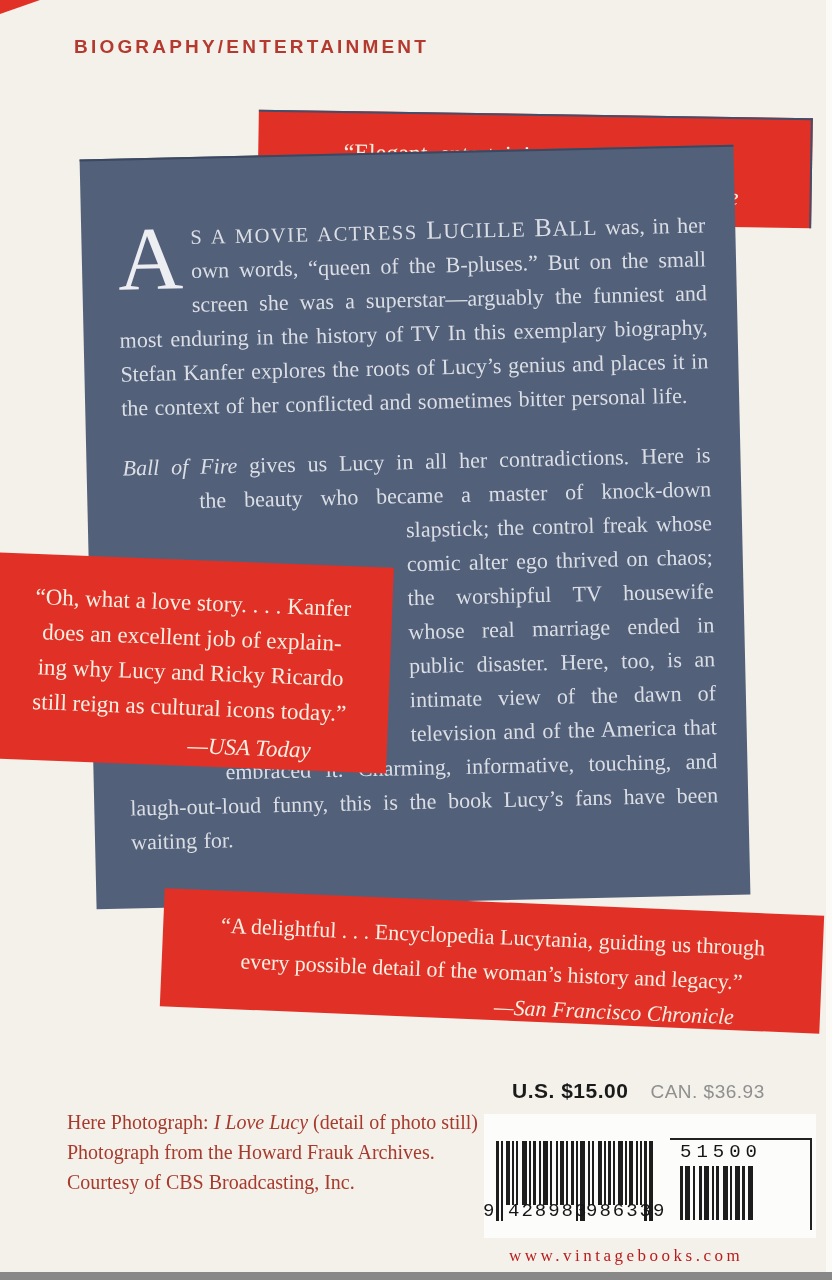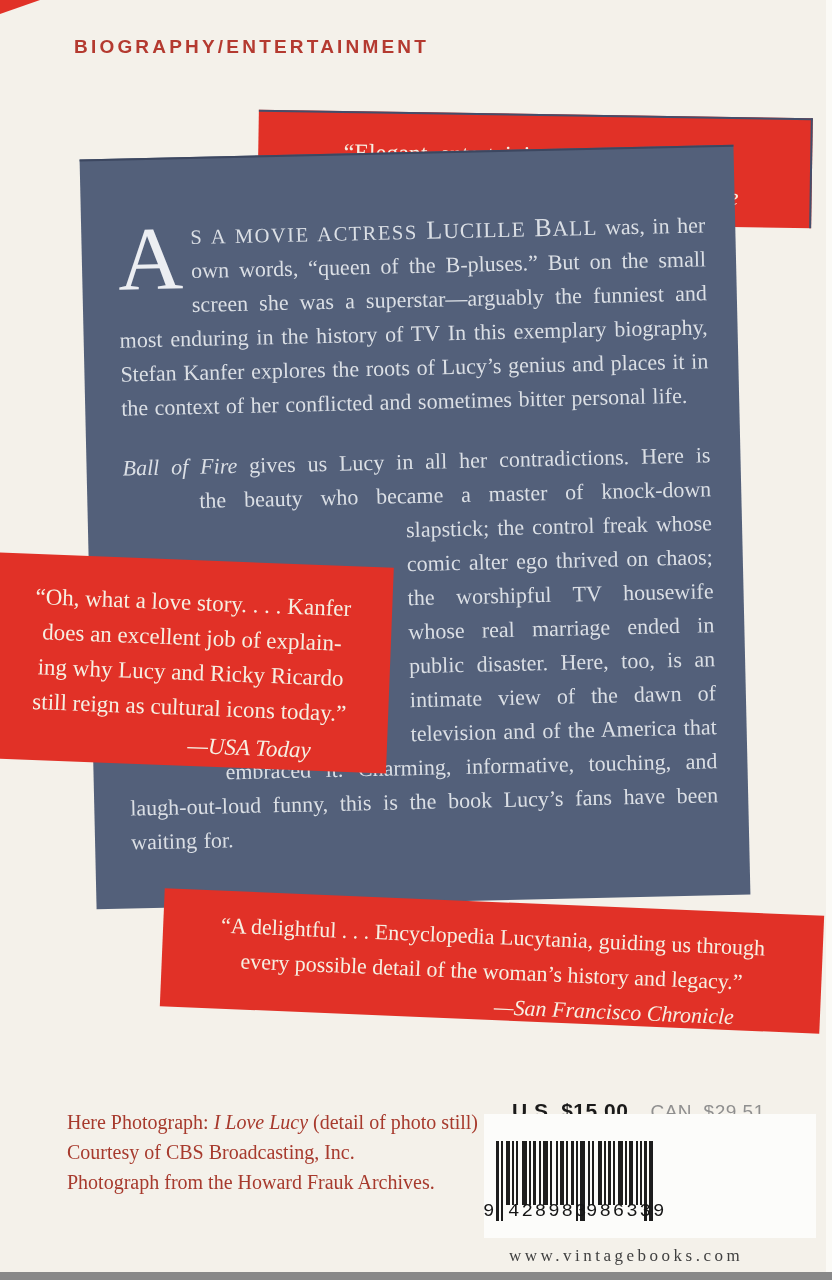"U.S. $15.00" .price-row { margin-top: 20px -> none }
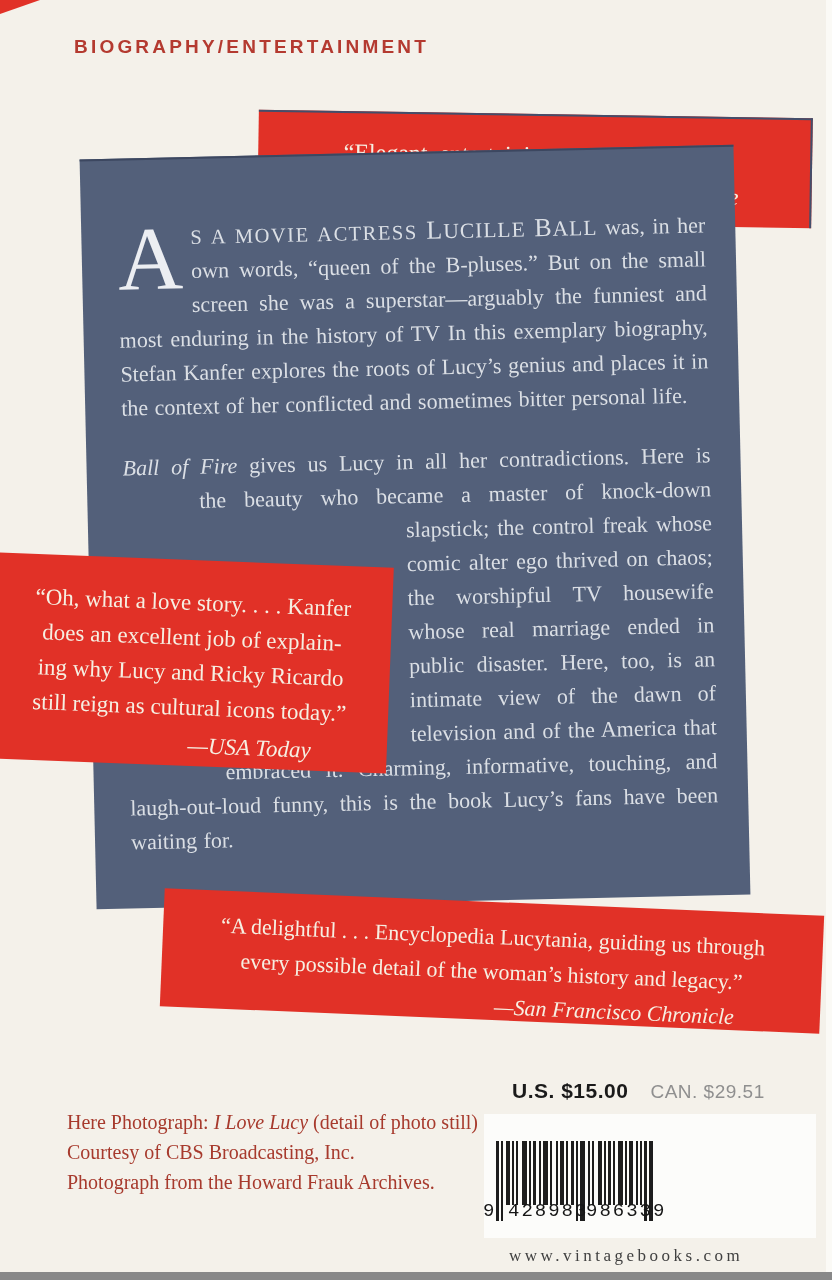"CAN. $29.51" span.price-can { text: $29.51 -> $36.93 }
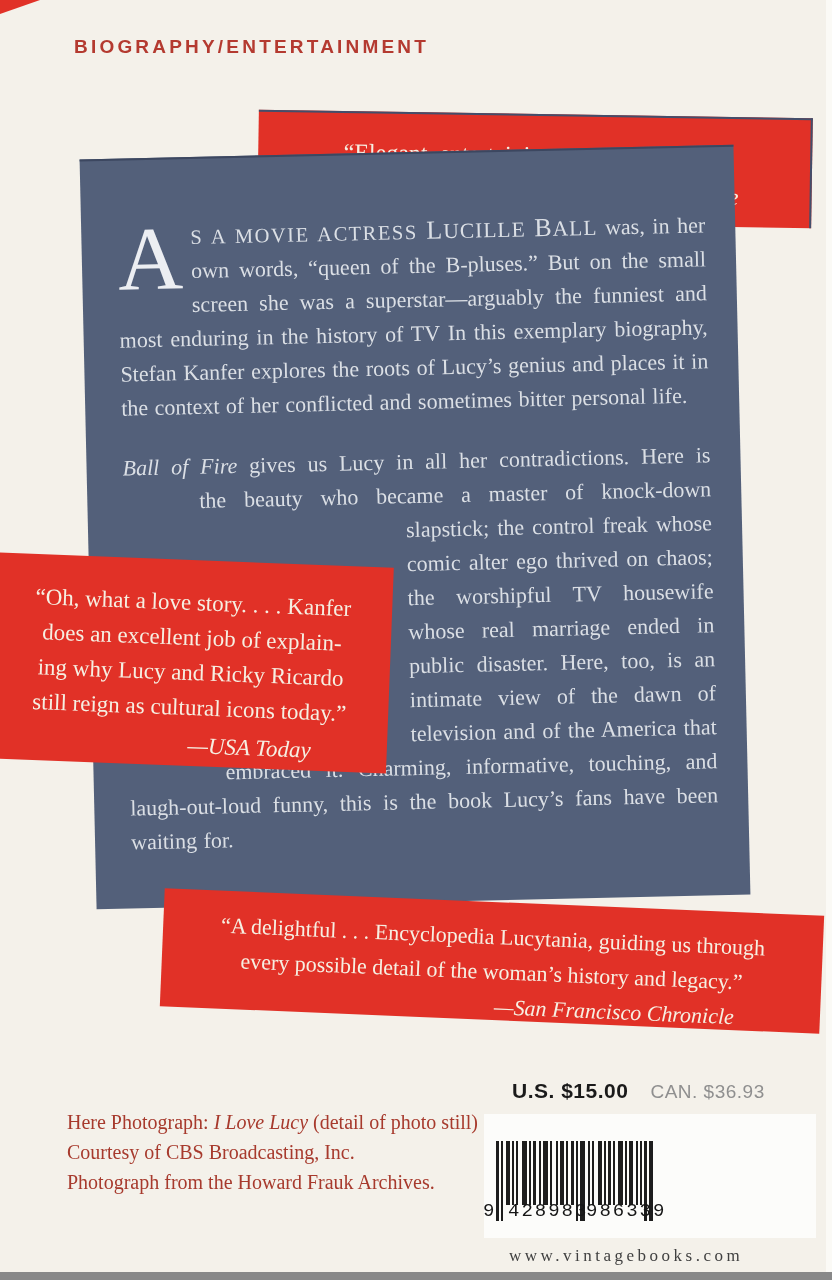"51500" div.addon-frame { html: none -> <div> <div>51500</div> <div> <div></div> <div></div> <div></div> <div></div> <div></div> <div></div> <div></div> <div></div> <div></div> <div></div> <div></div> <div></div> </div> </div> }
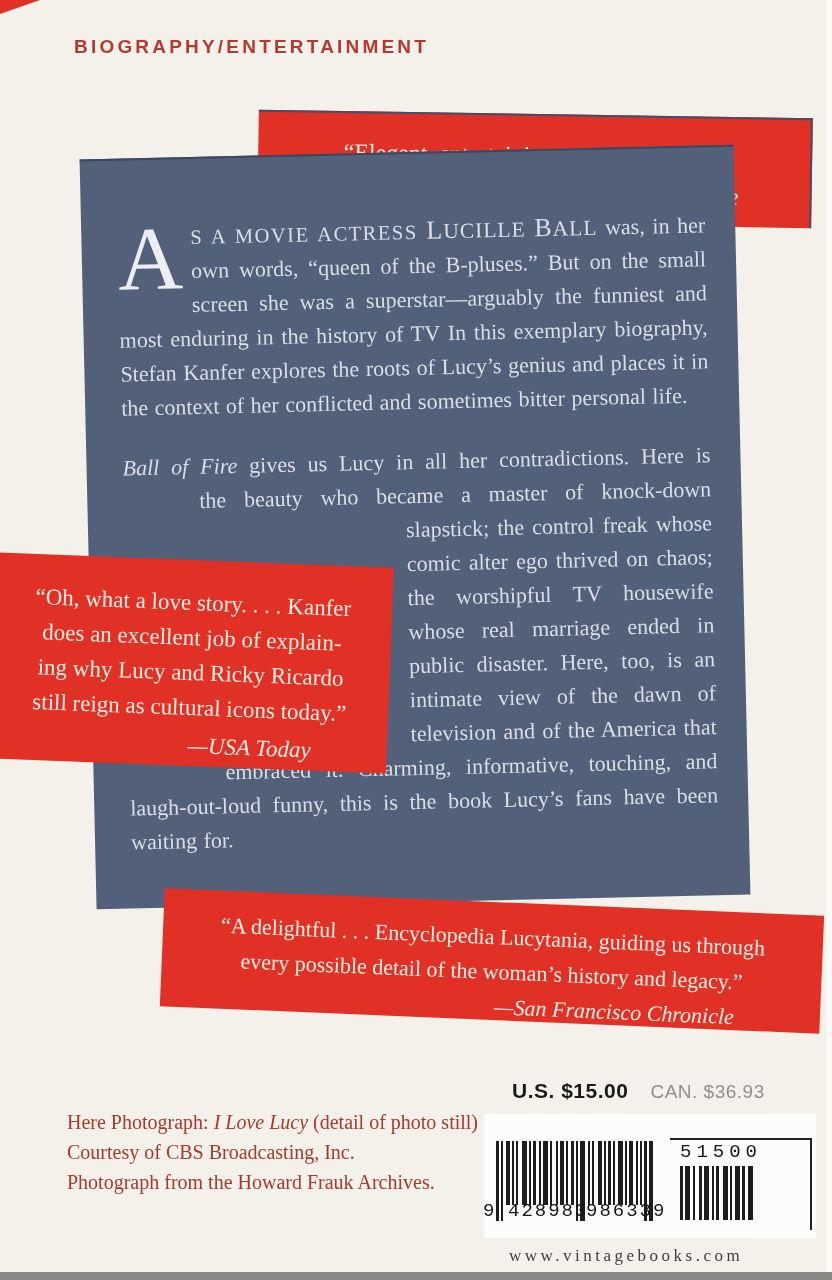"Courtesy of CBS Broadcasting, Inc." div { order: before "Photograph from the Howard Frauk" -> after "Photograph from the Howard Frauk" }
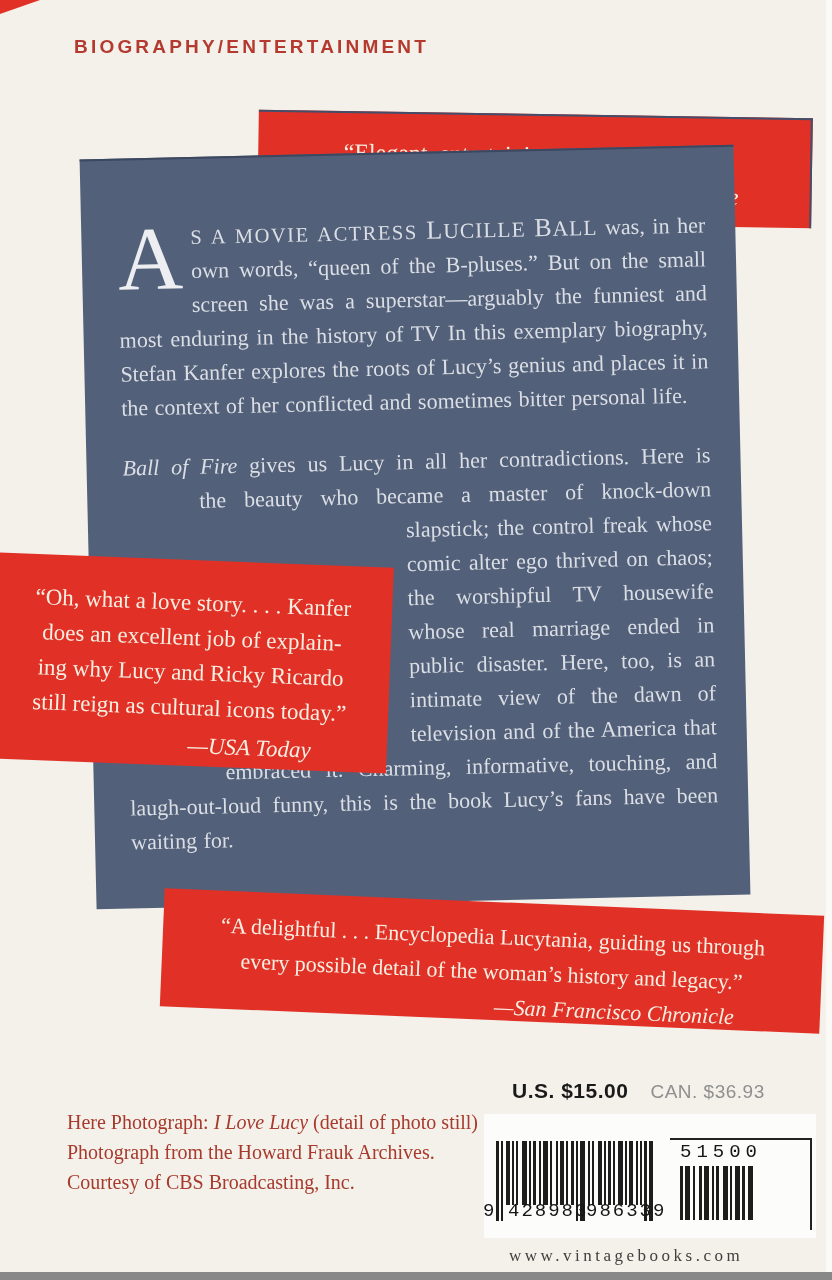"www.vintagebooks.com" .website { color: #404040 -> #b91c1c }
